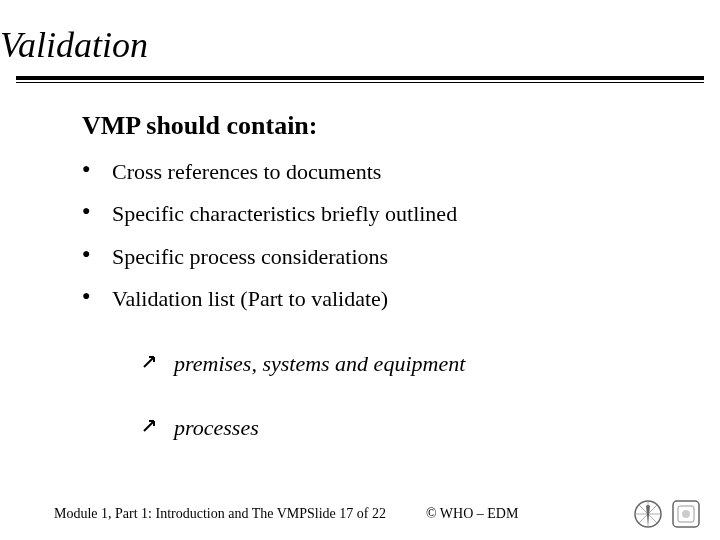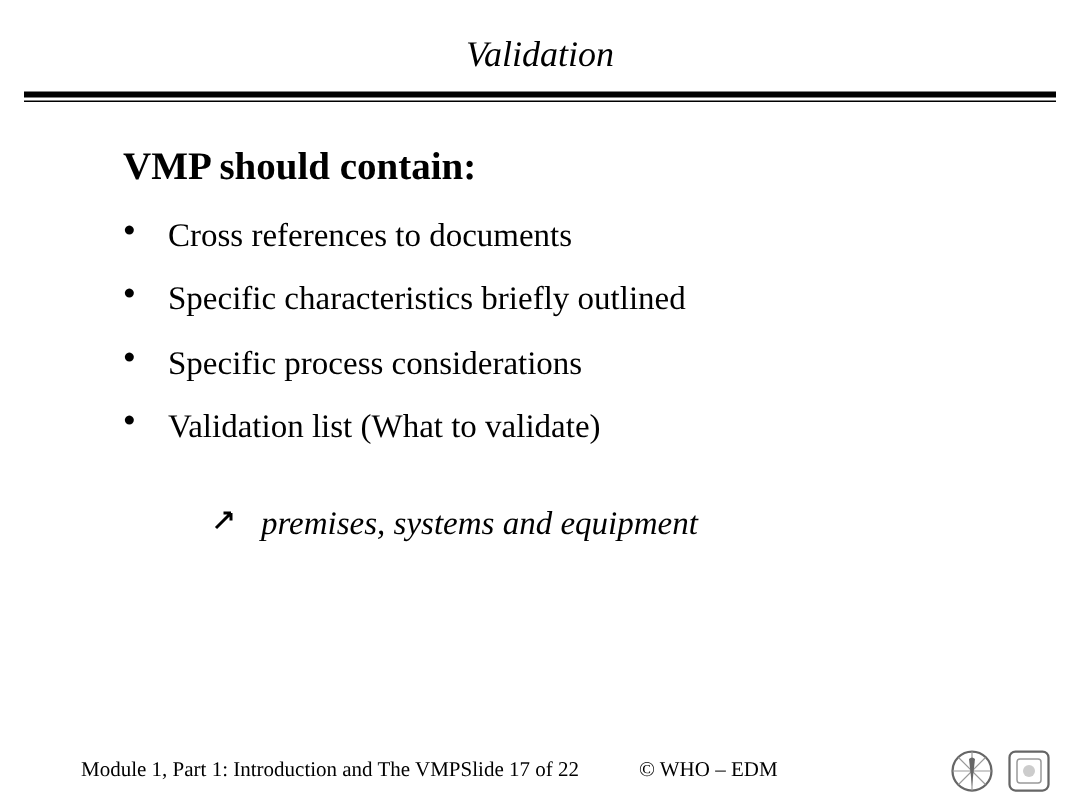"Validation" .title { font-size: 24px -> 36px; text-align: center -> none }
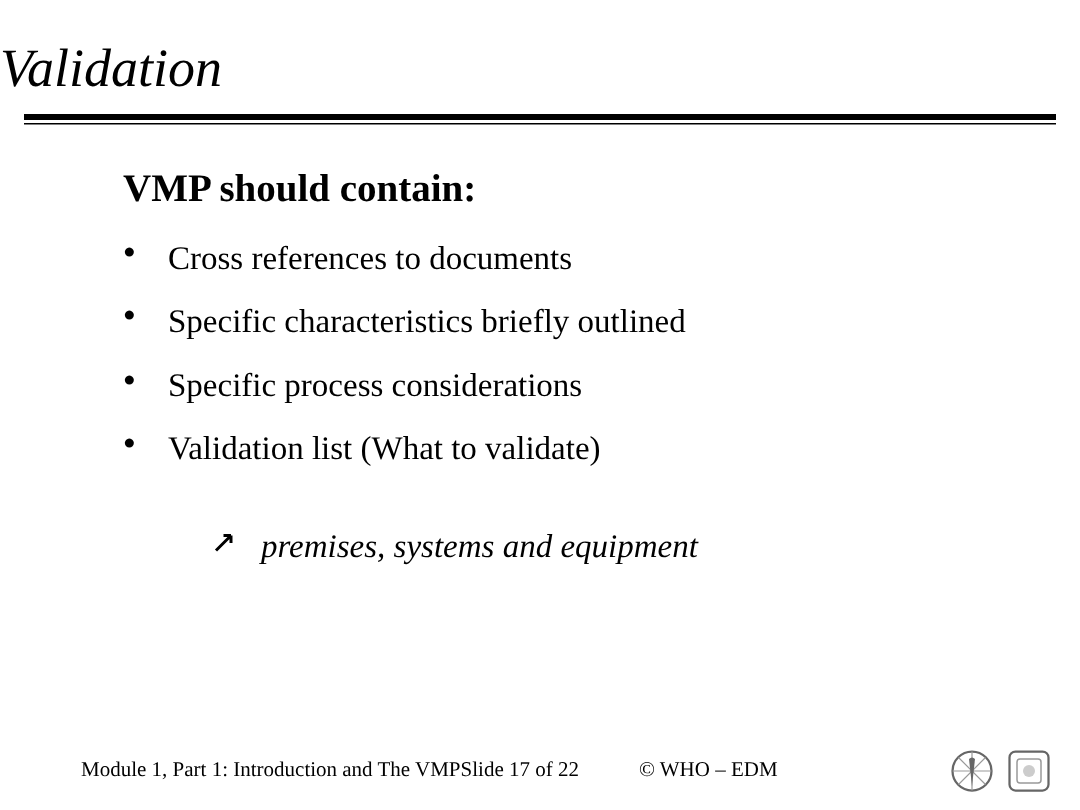"Validation list (What to validate)" span { text: What -> Part }
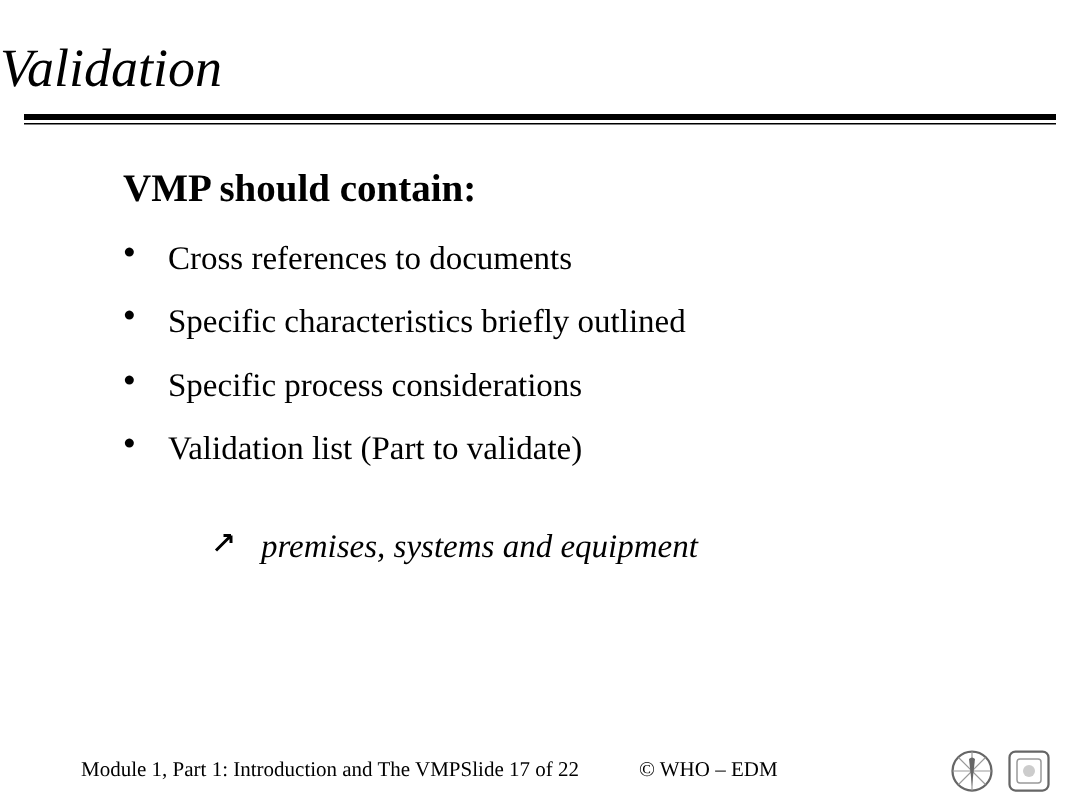"processes" li { html: none -> <li> <svg> <path></path> </svg> <span>processes</span> </li> }
